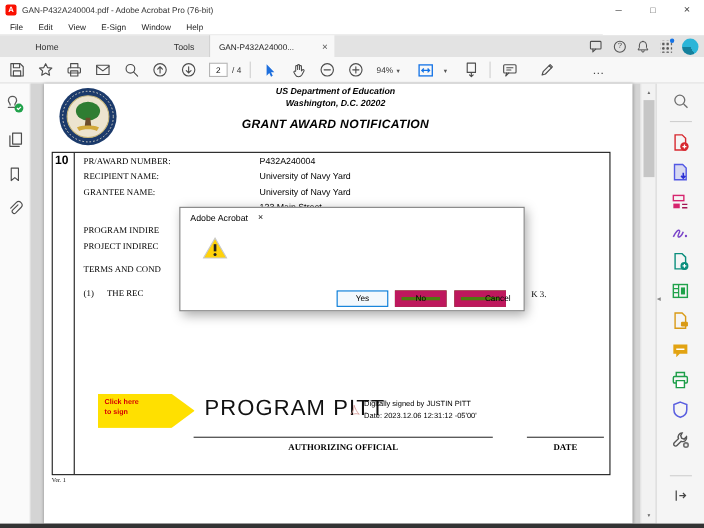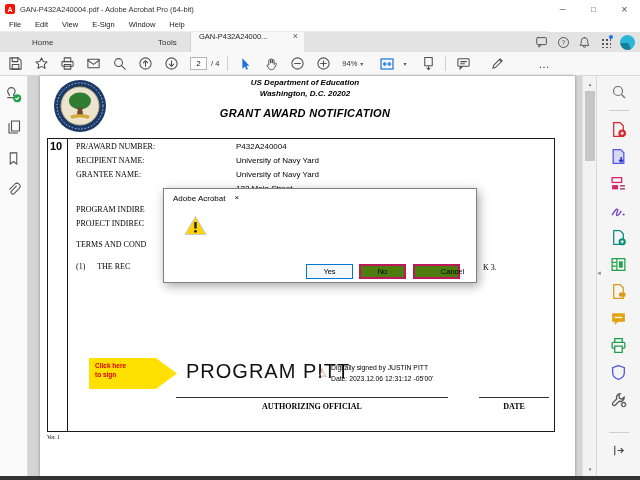"GAN-P432A240004.pdf - Adobe Acrobat Pro" span.tb-title { text: 64-bit -> 76-bit }
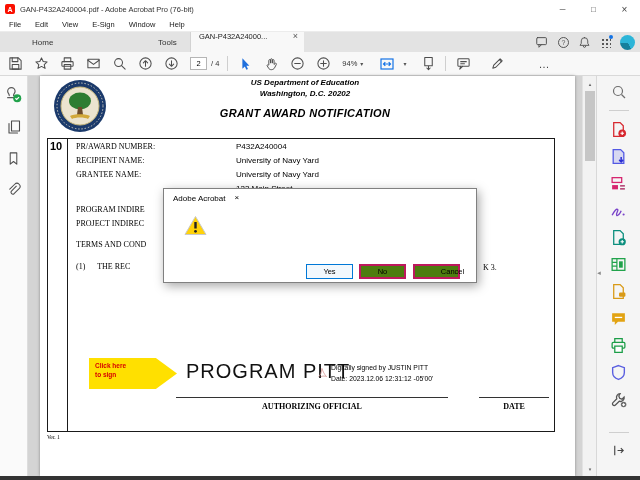"GAN-P432A24000..." #tab-doc { align-items: flex-start -> center }
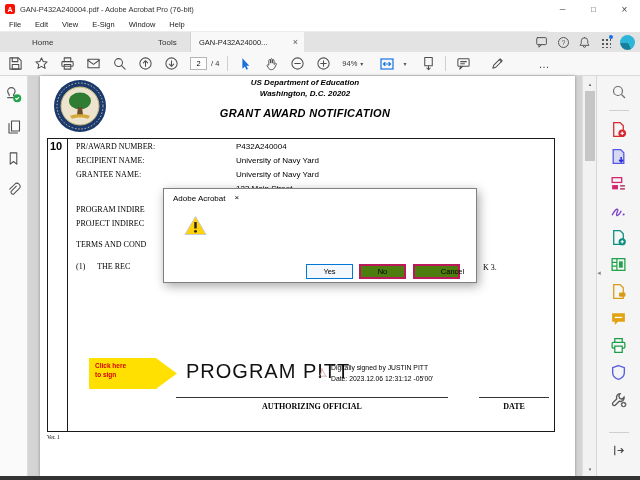"No" .dbtn { border: 2px solid #be185d -> 6px solid #be185d }
